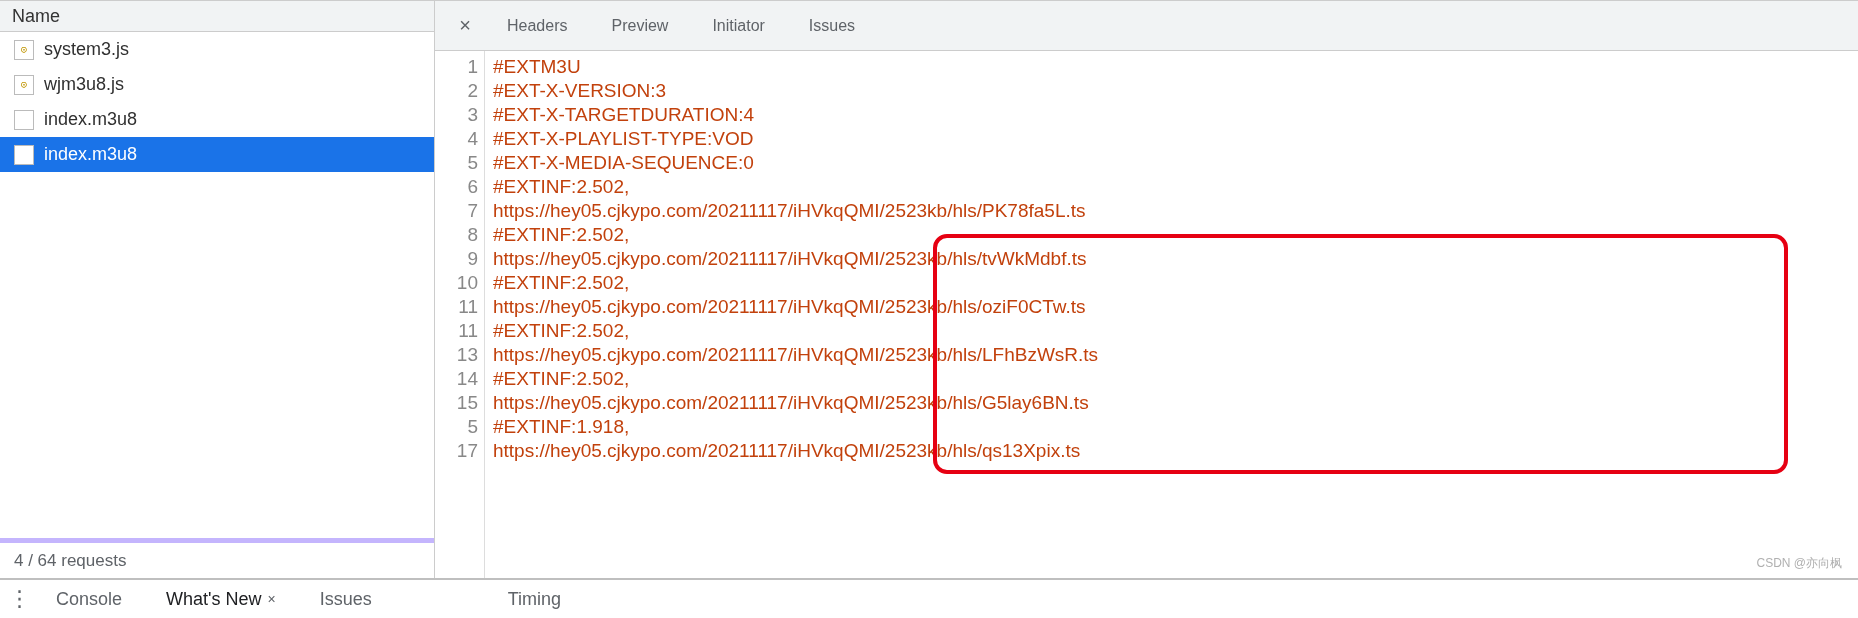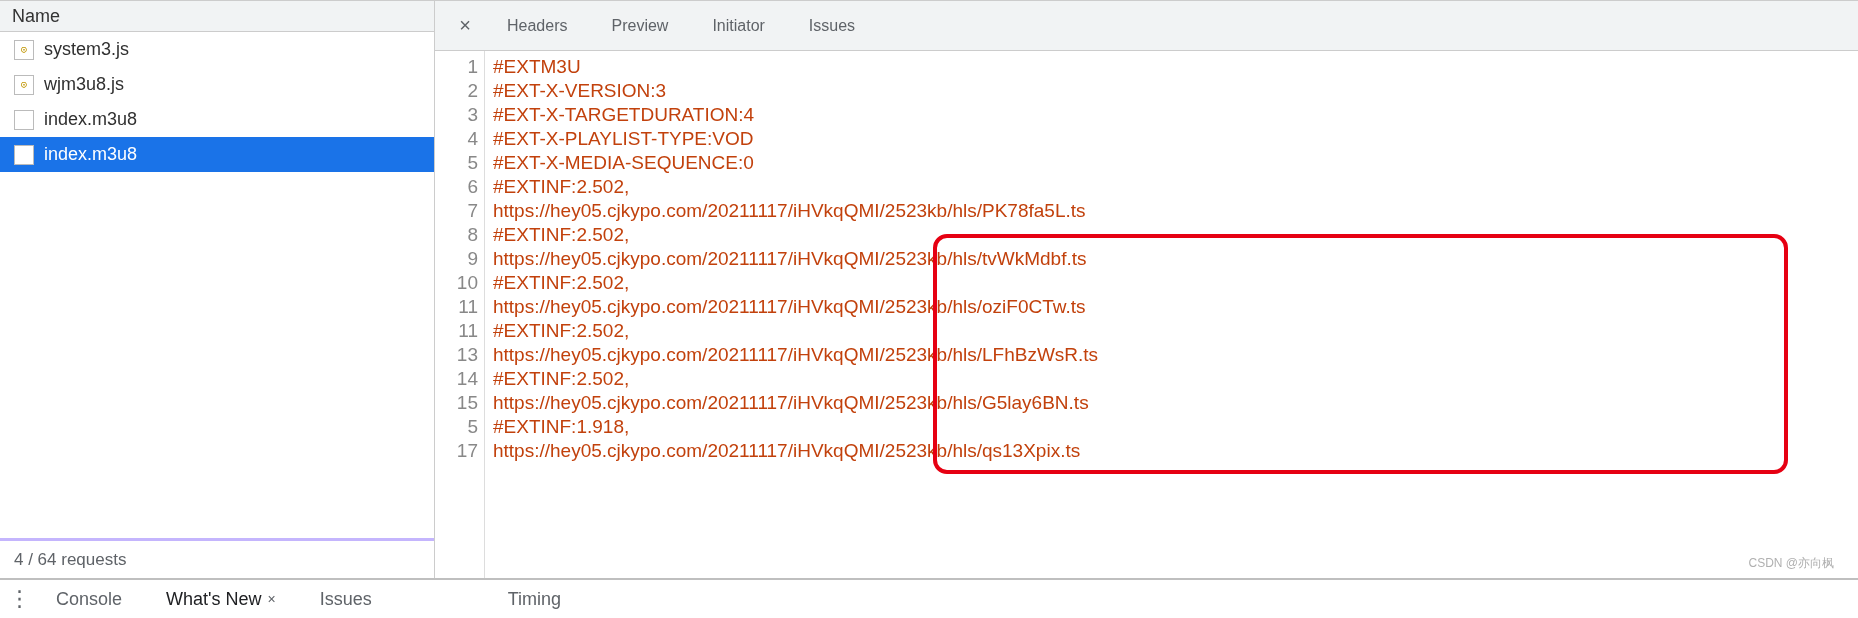"4 / 64 requests" .status-bar { border-top: 3px solid #c4b5fd -> 5px solid #c4b5fd }
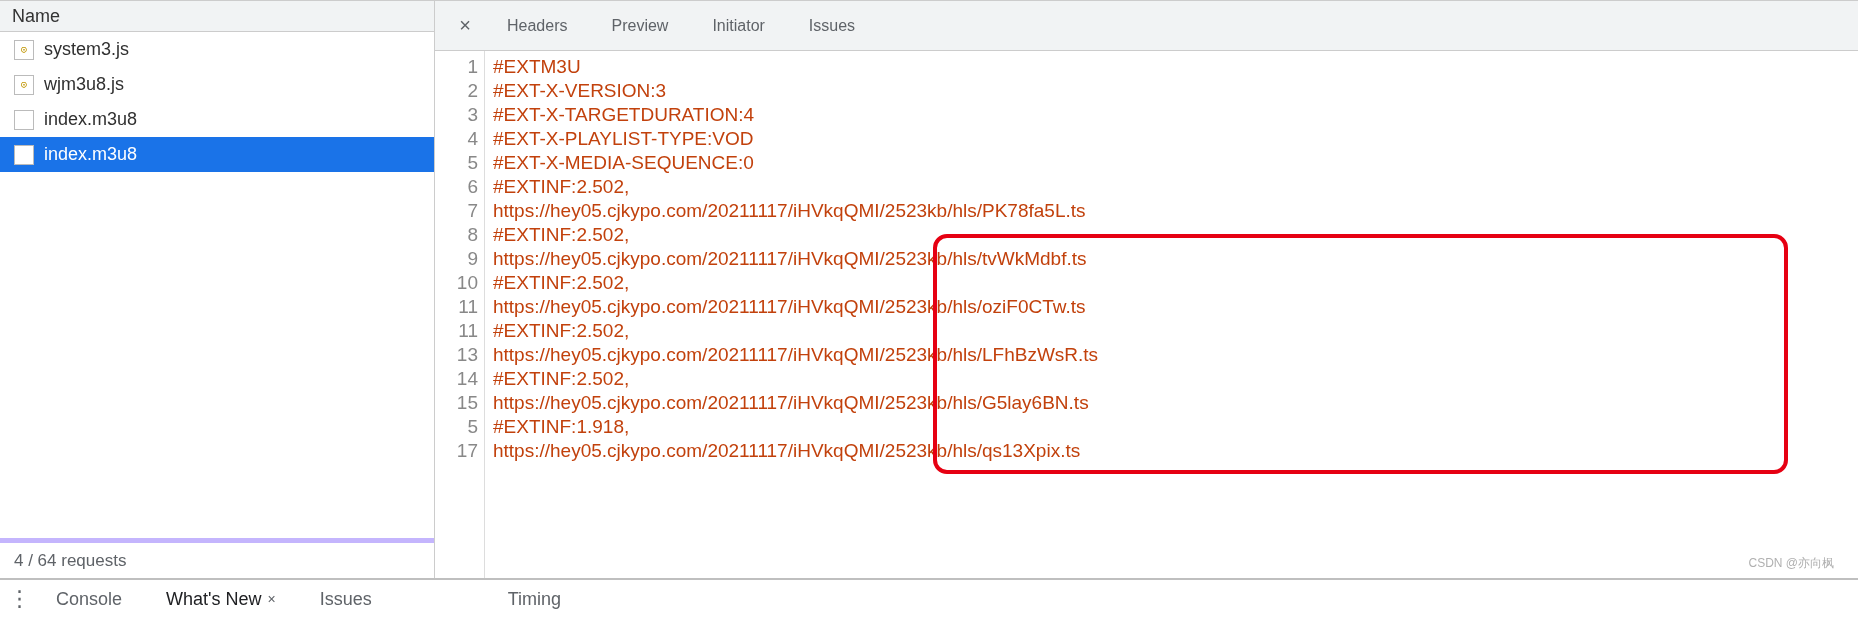"CSDN @亦向枫" .watermark { right: 24px -> 16px }
